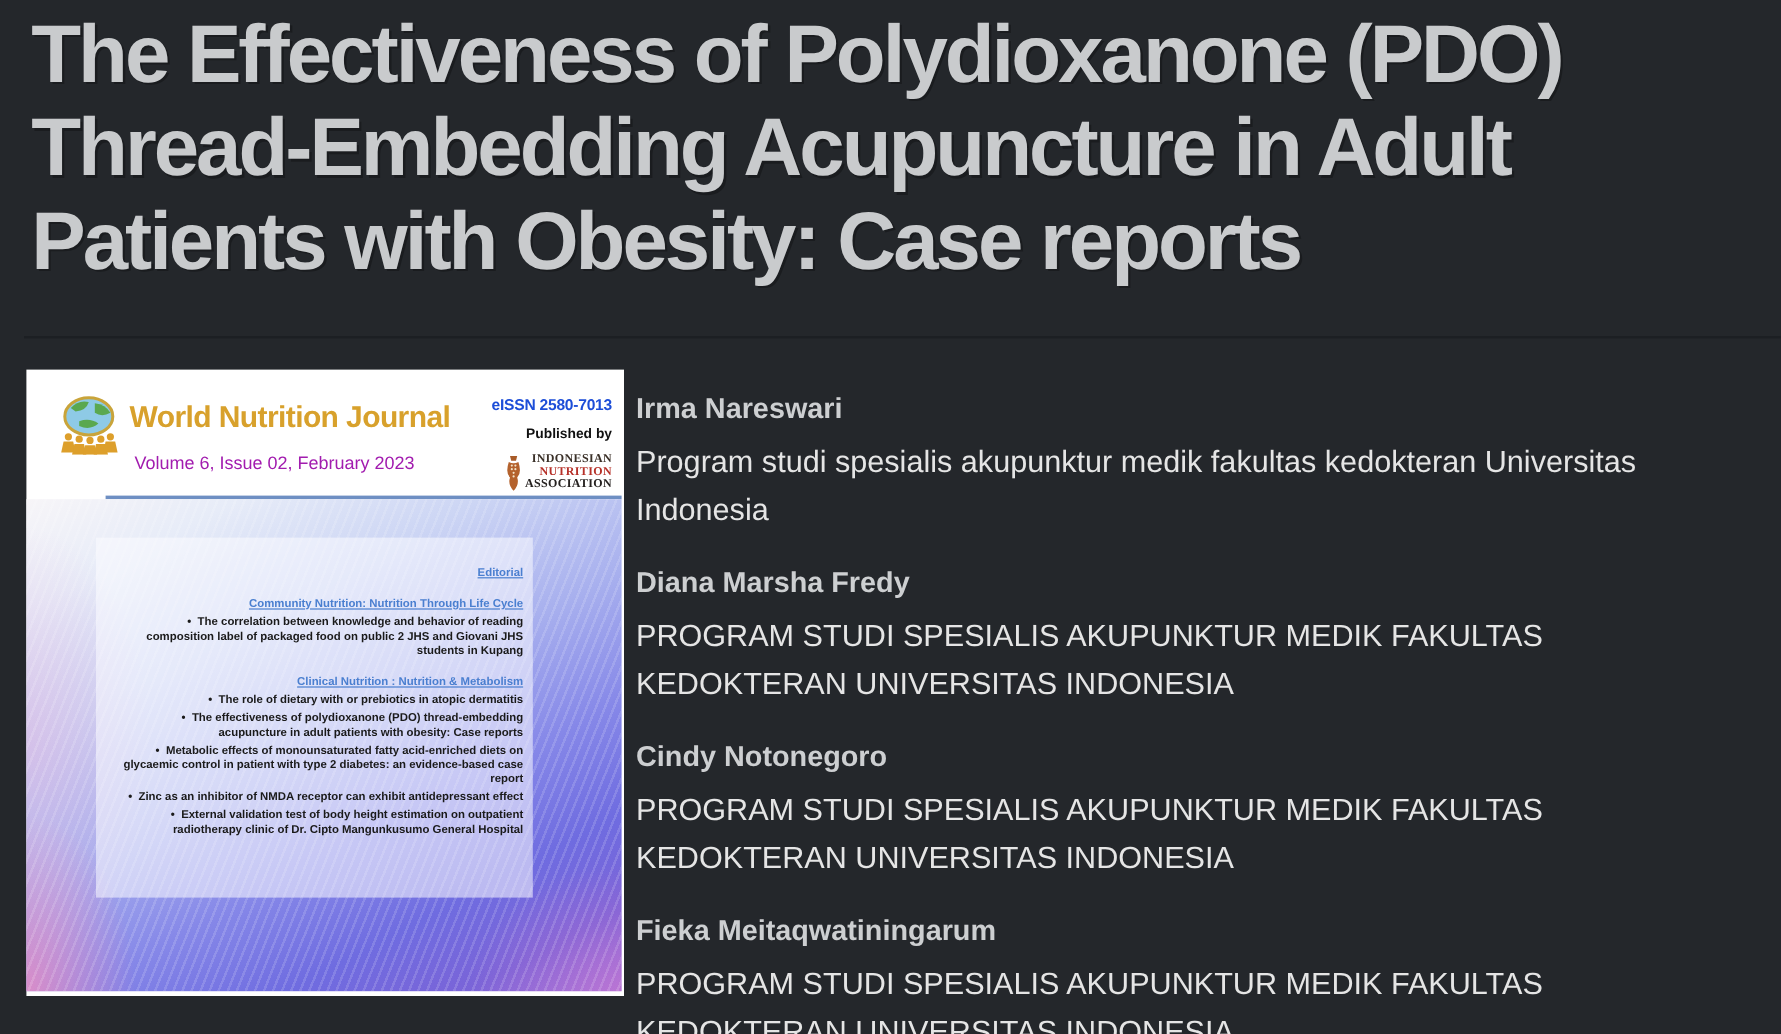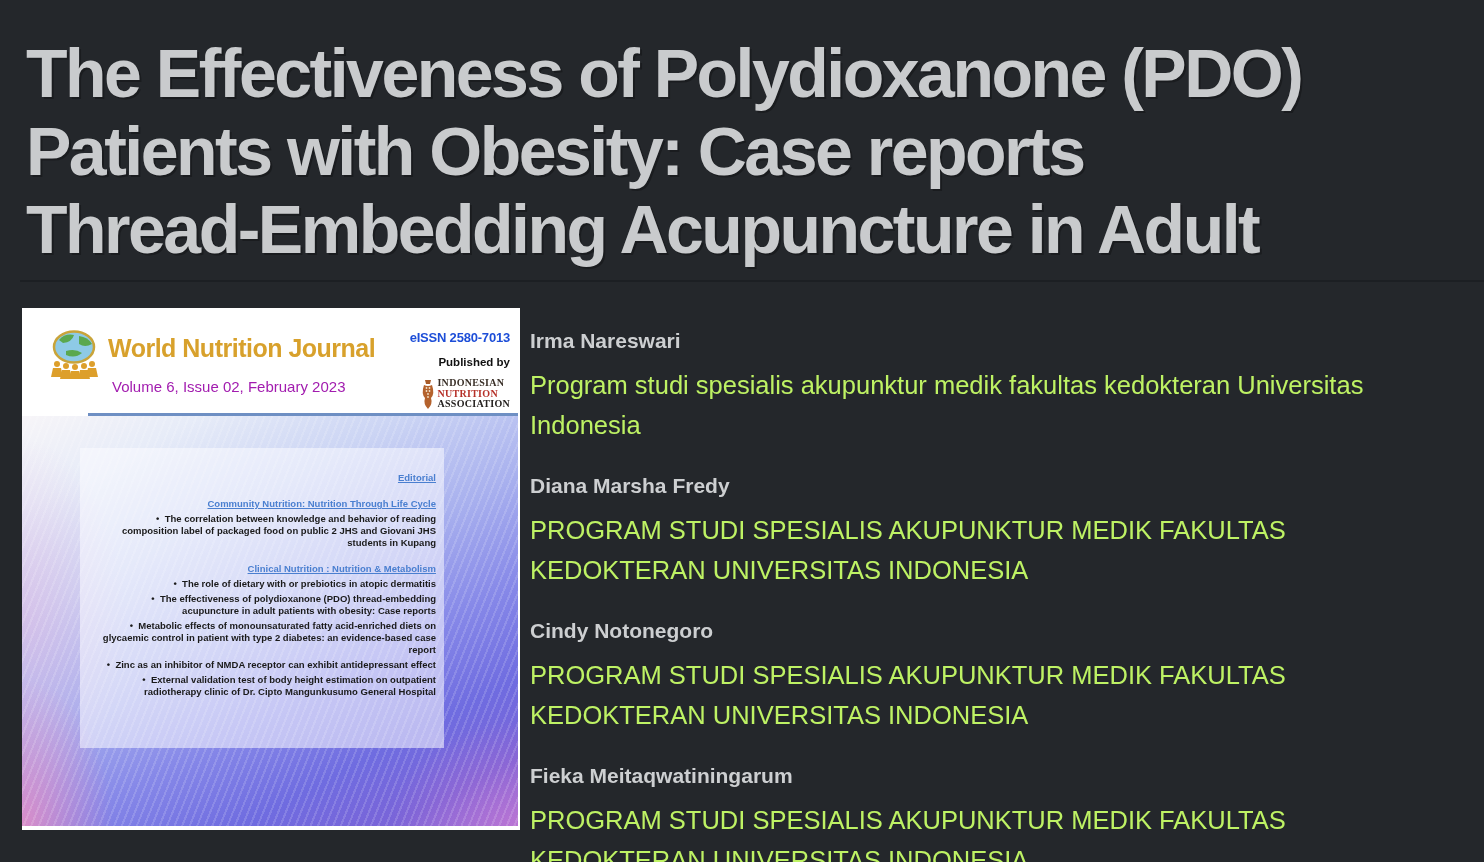"The Effectiveness of Polydioxanone (PDO)" .article-title { top: 34px -> 6px }
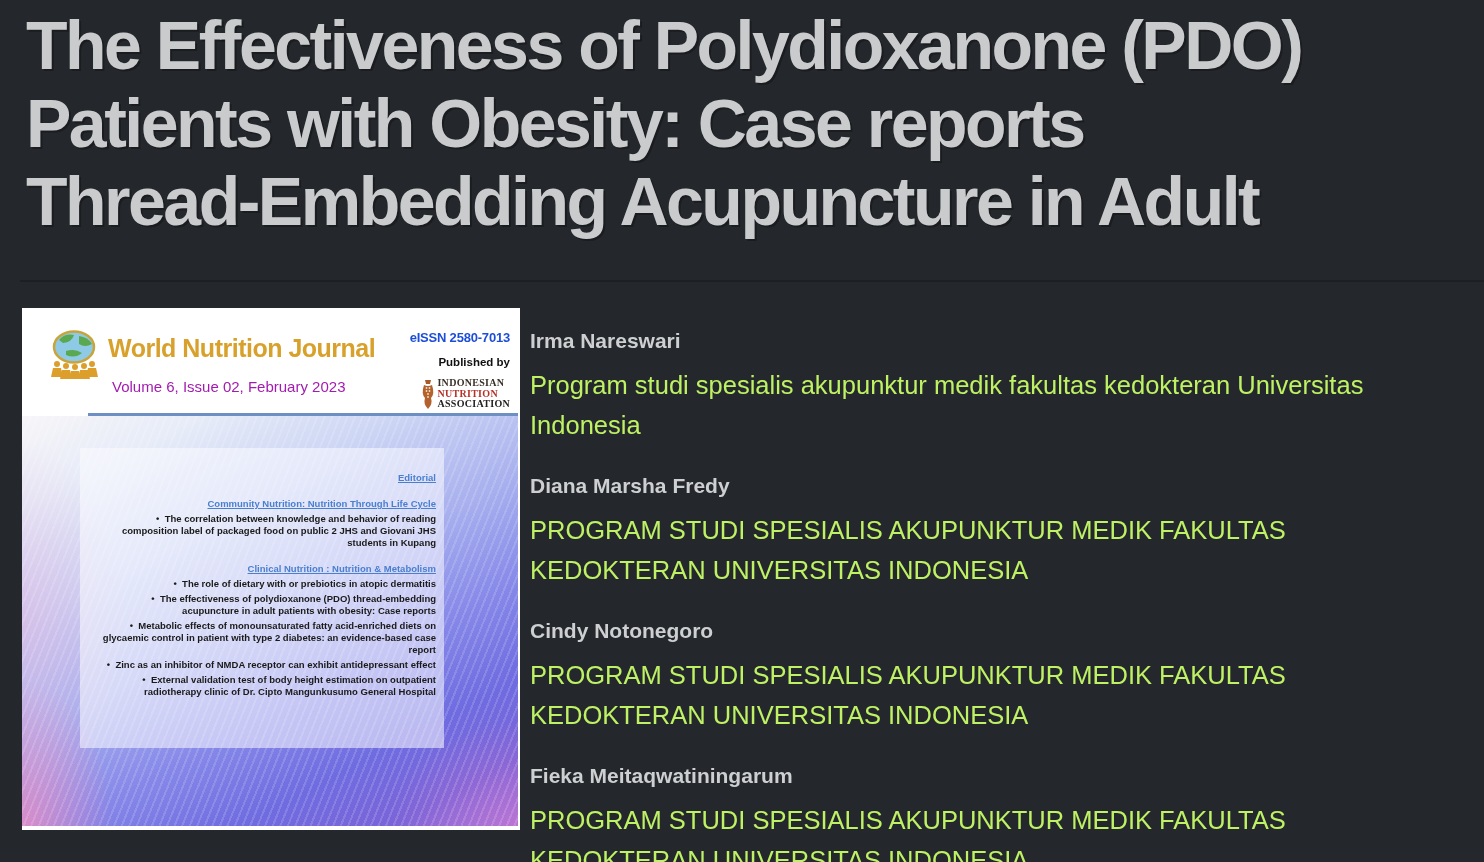"Patients with Obesity: Case reports" span { order: before "Thread-Embedding Acupuncture in Adult" -> after "Thread-Embedding Acupuncture in Adult" }
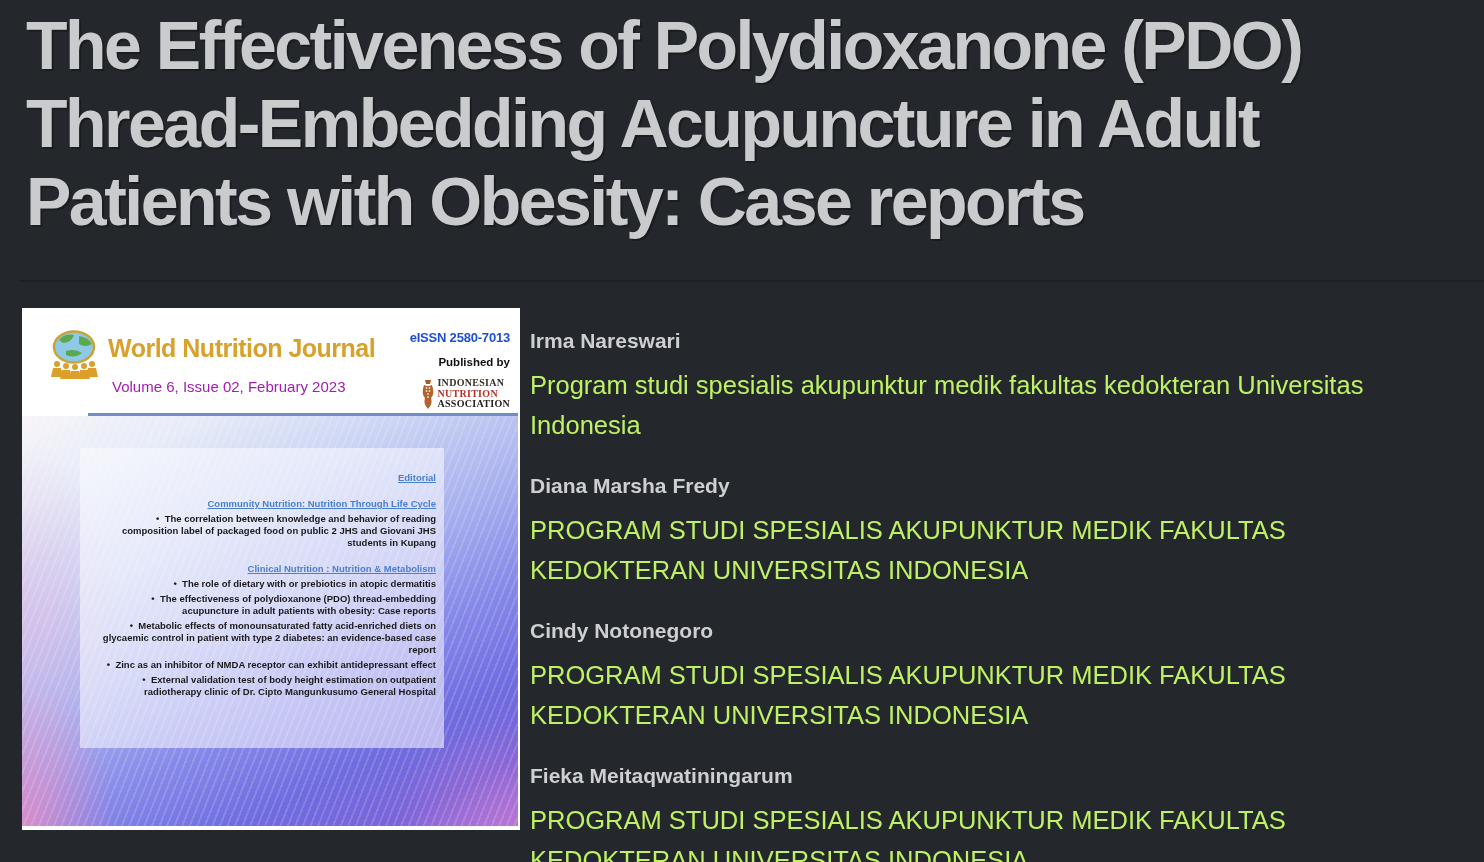"Irma Nareswari" .author-name { font-size: 21px -> 24px }
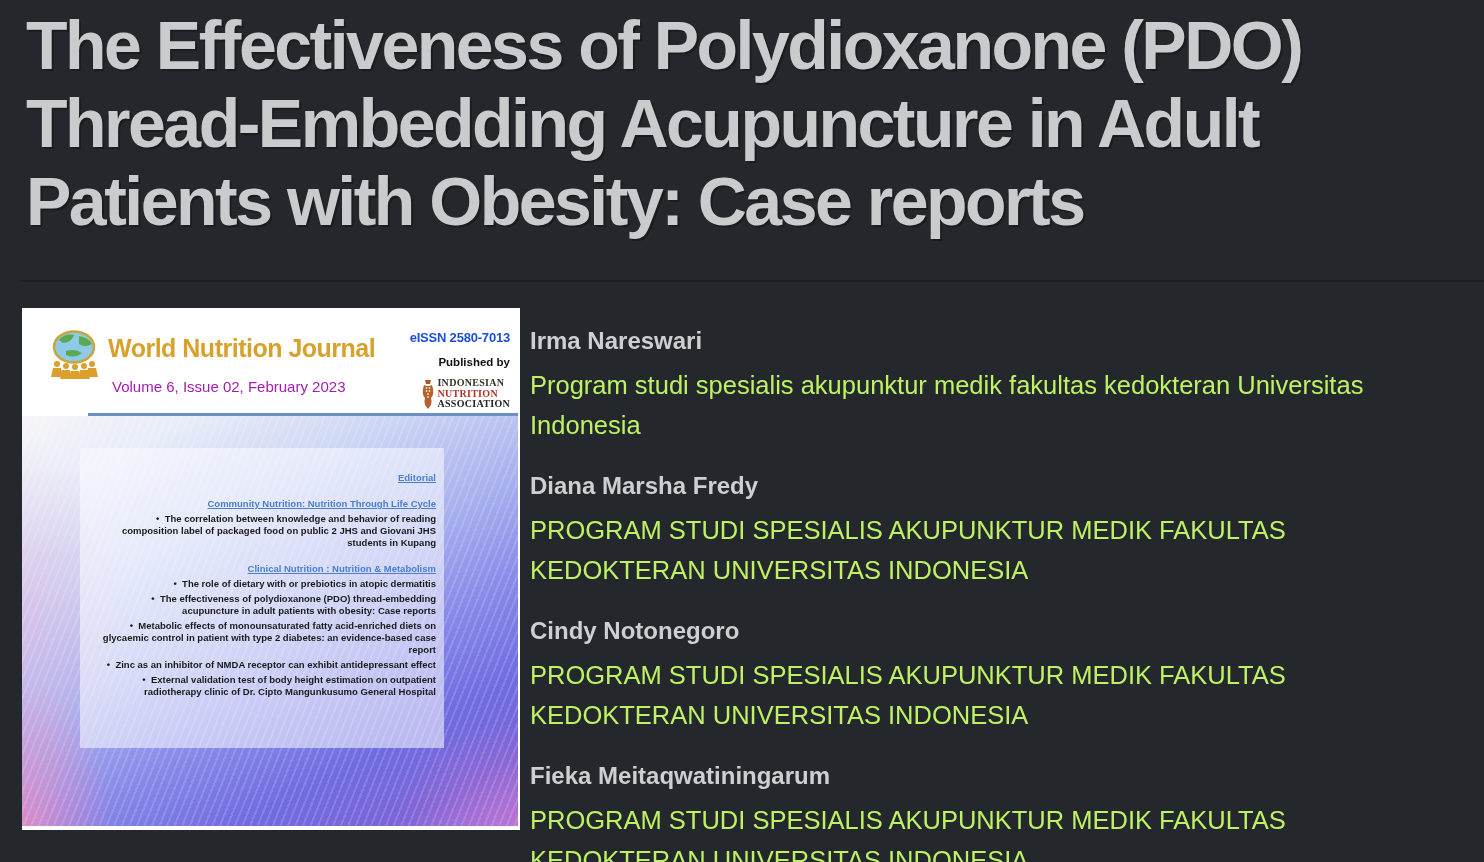"INDONESIAN" .publisher-lines { text-align: left -> right }
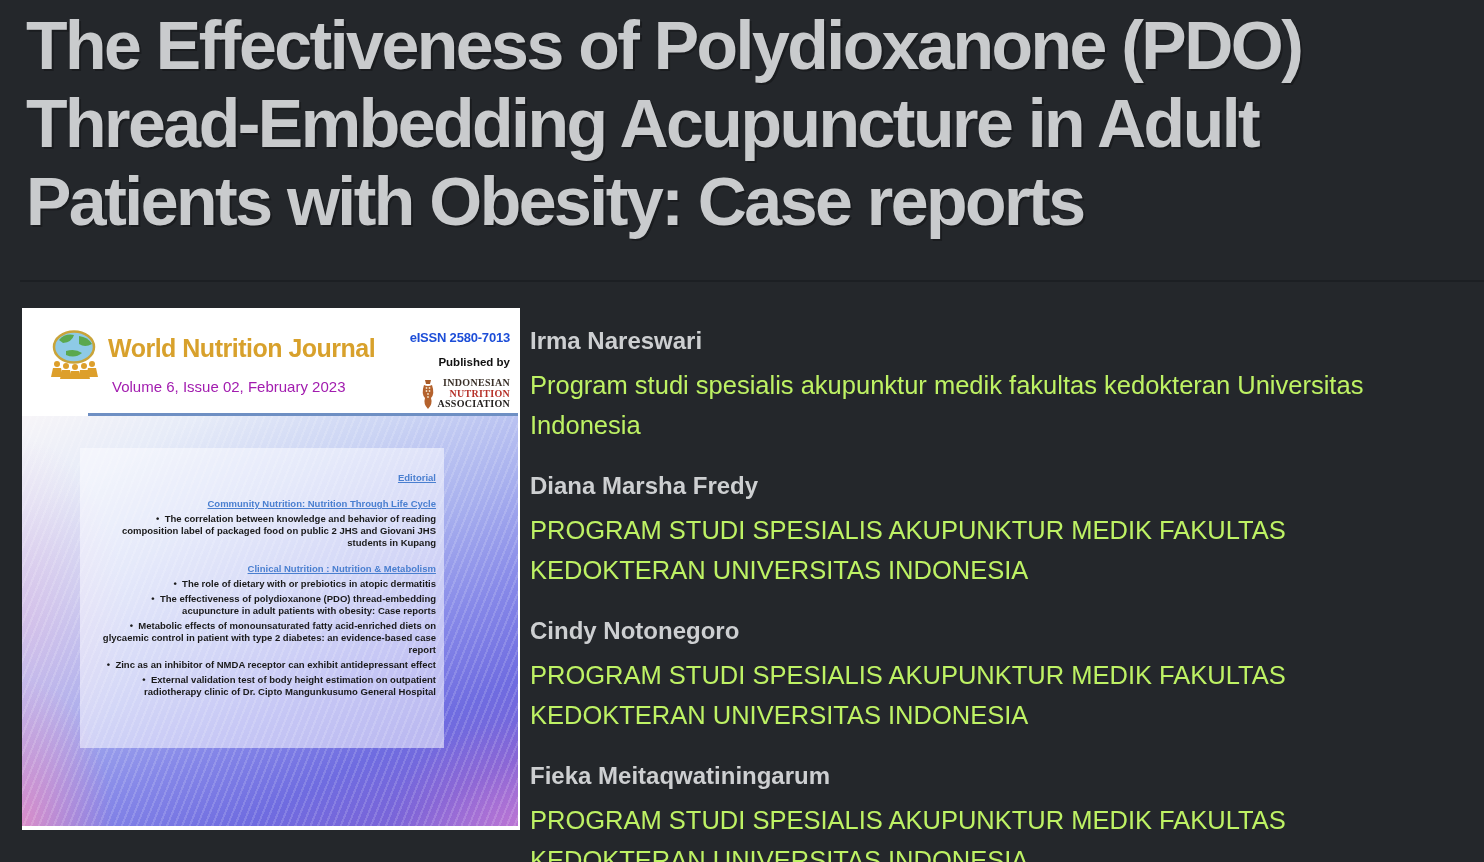"Program studi spesialis akupunktur medik" .author-affiliation { color: #bef264 -> #e5e5e5 }
